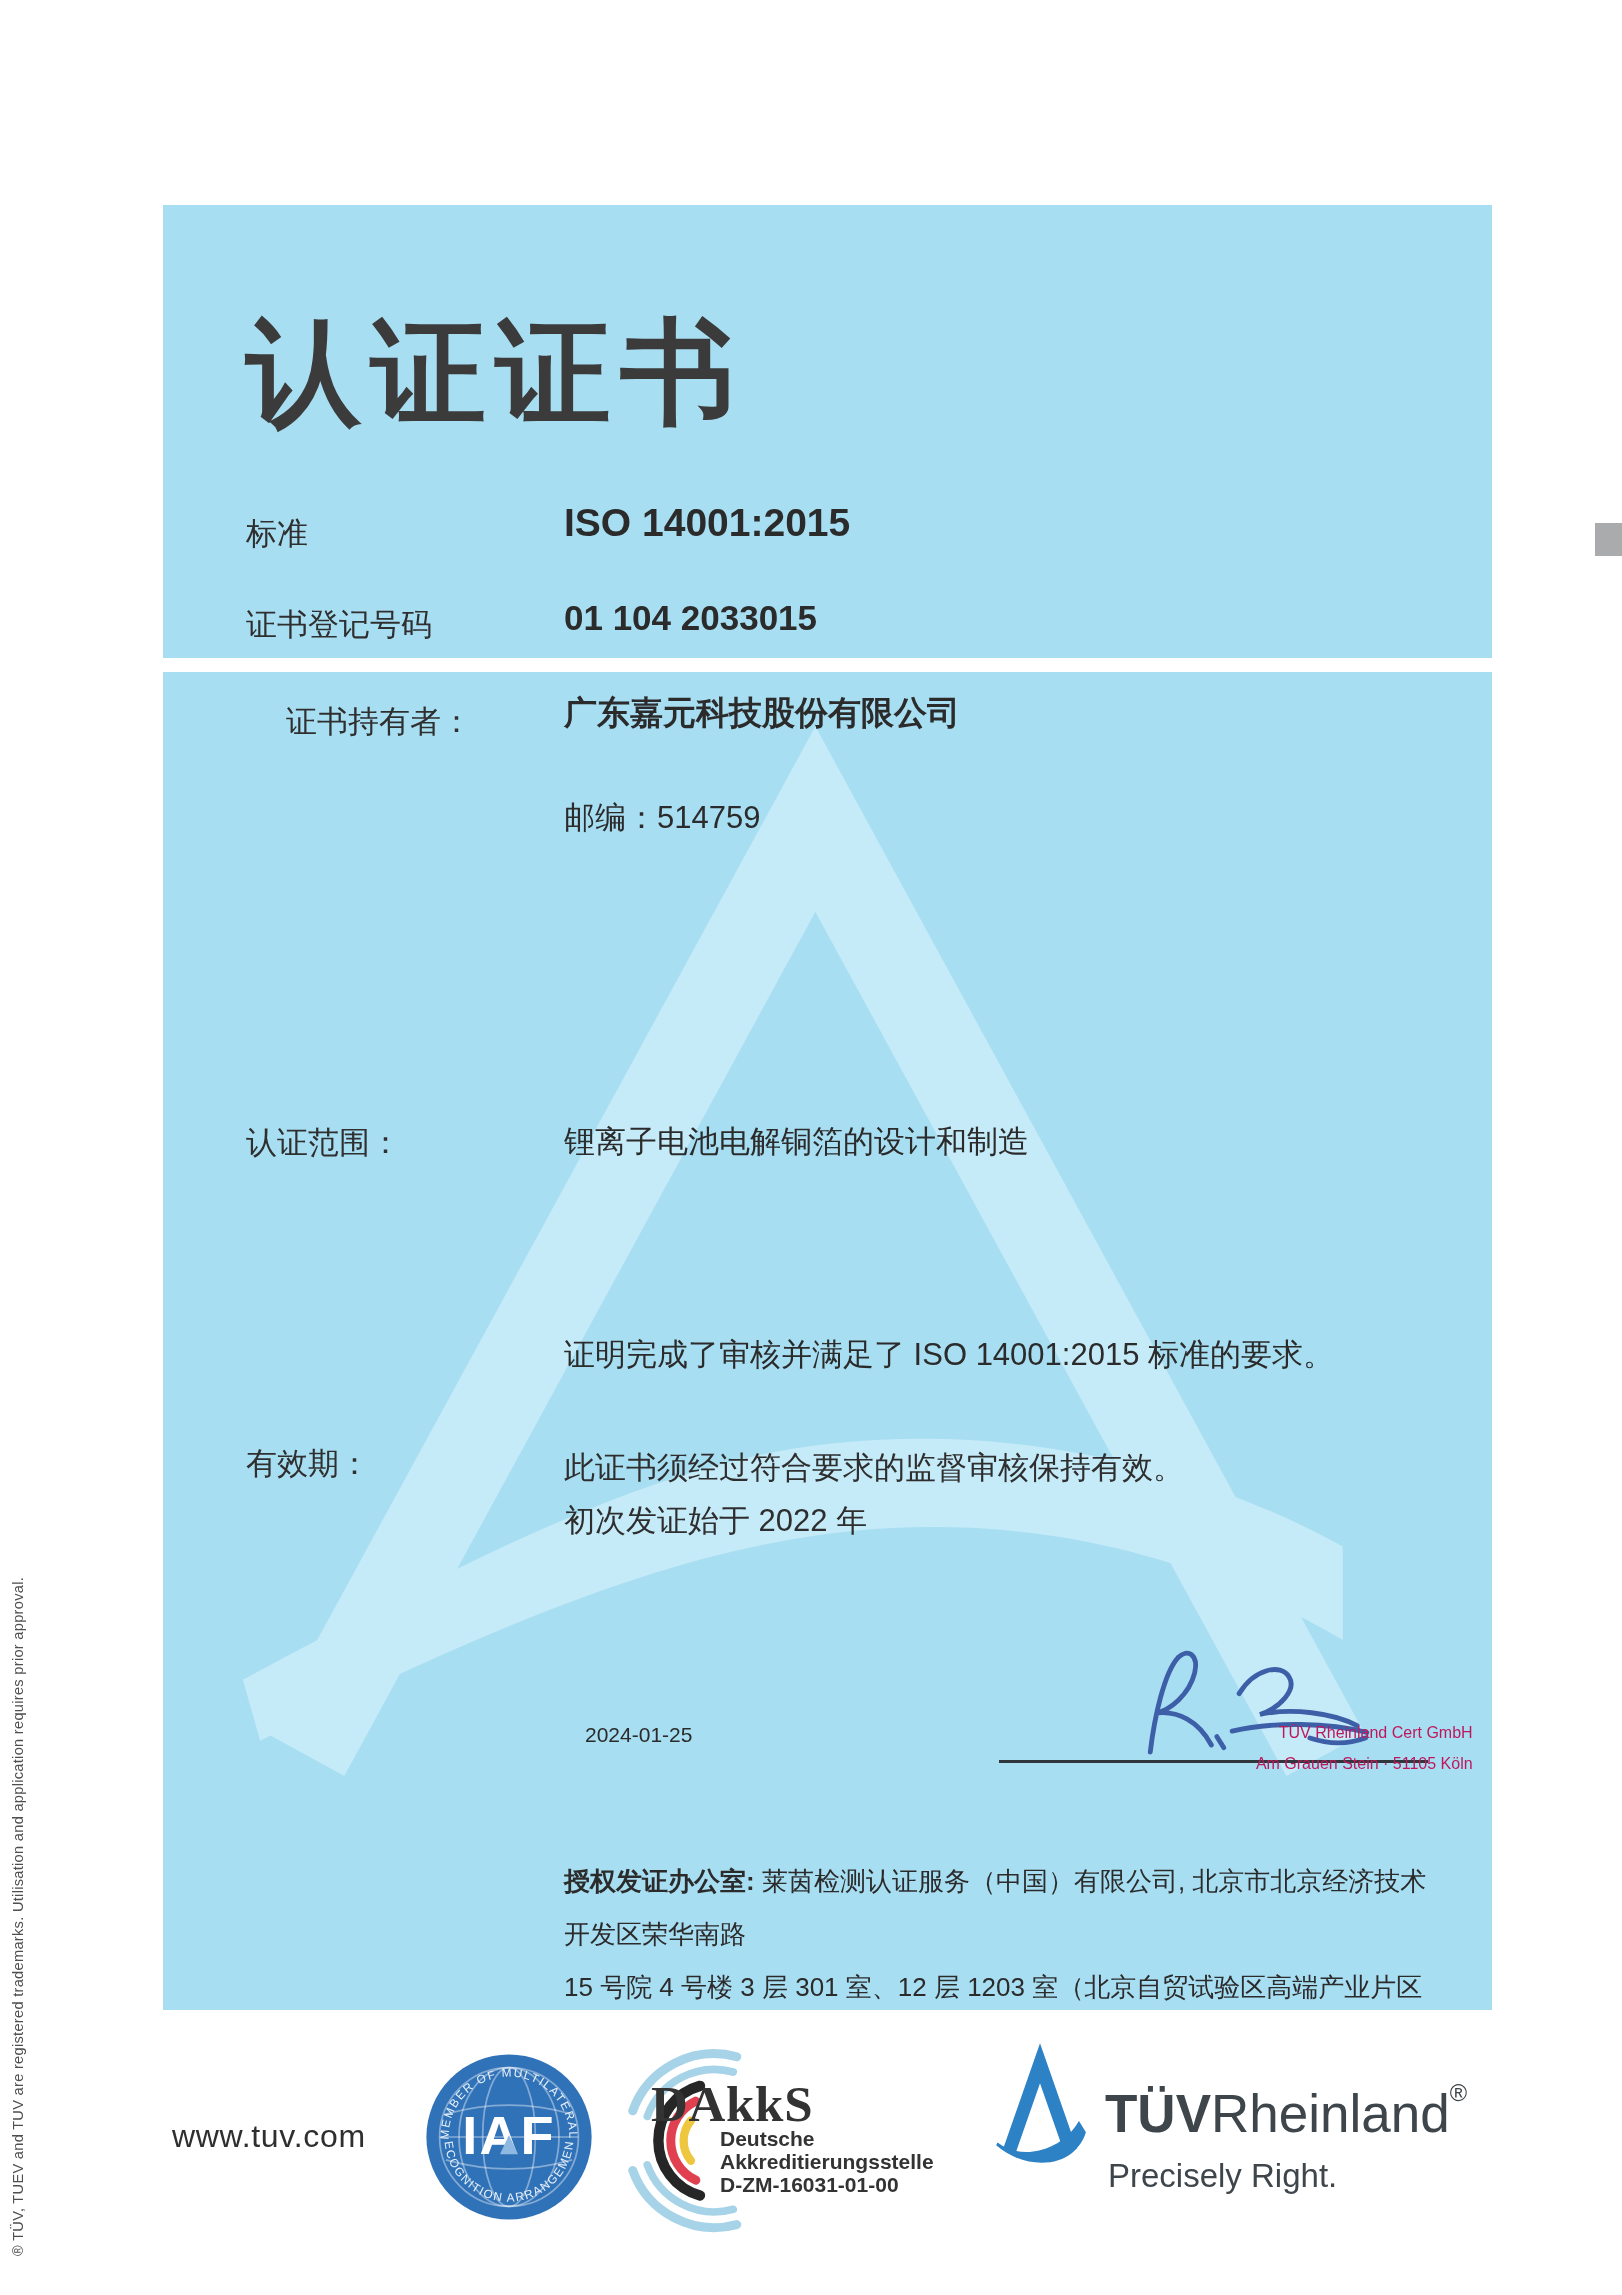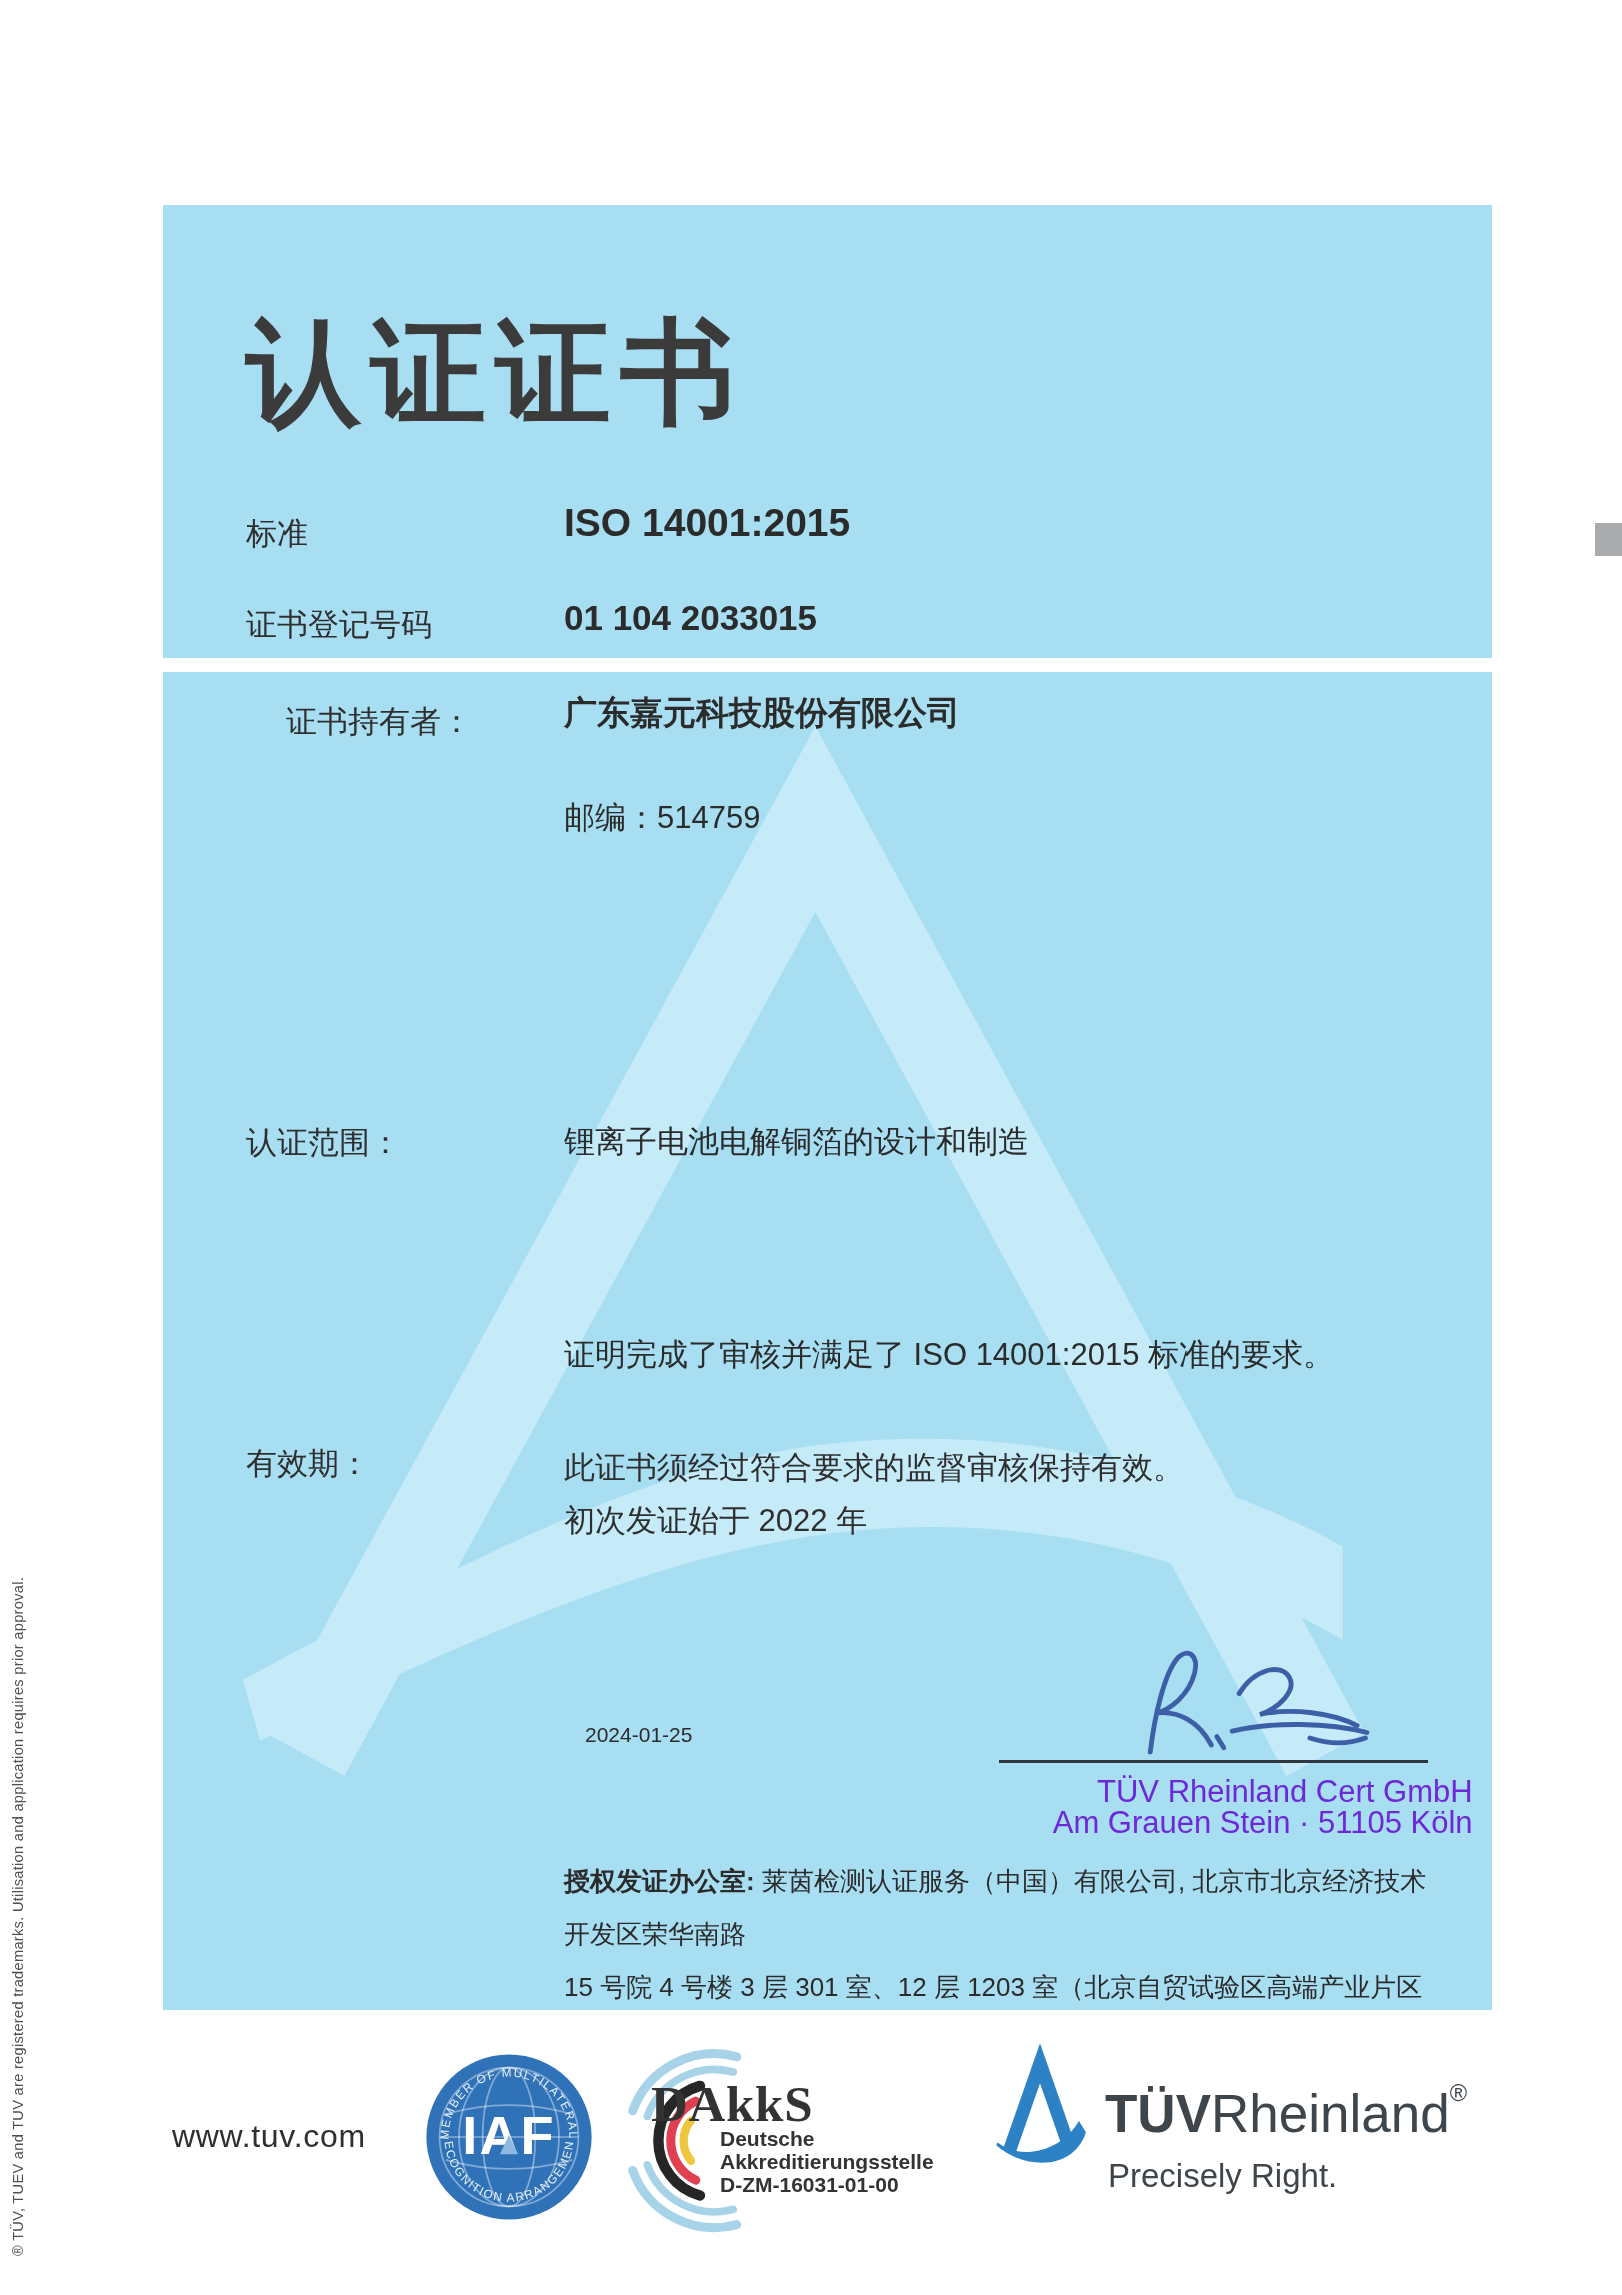"TÜV Rheinland Cert GmbH" #issuer-block { color: #6d28d9 -> #be185d; font-size: 31px -> 16px; top: 1105px -> 1046px }
